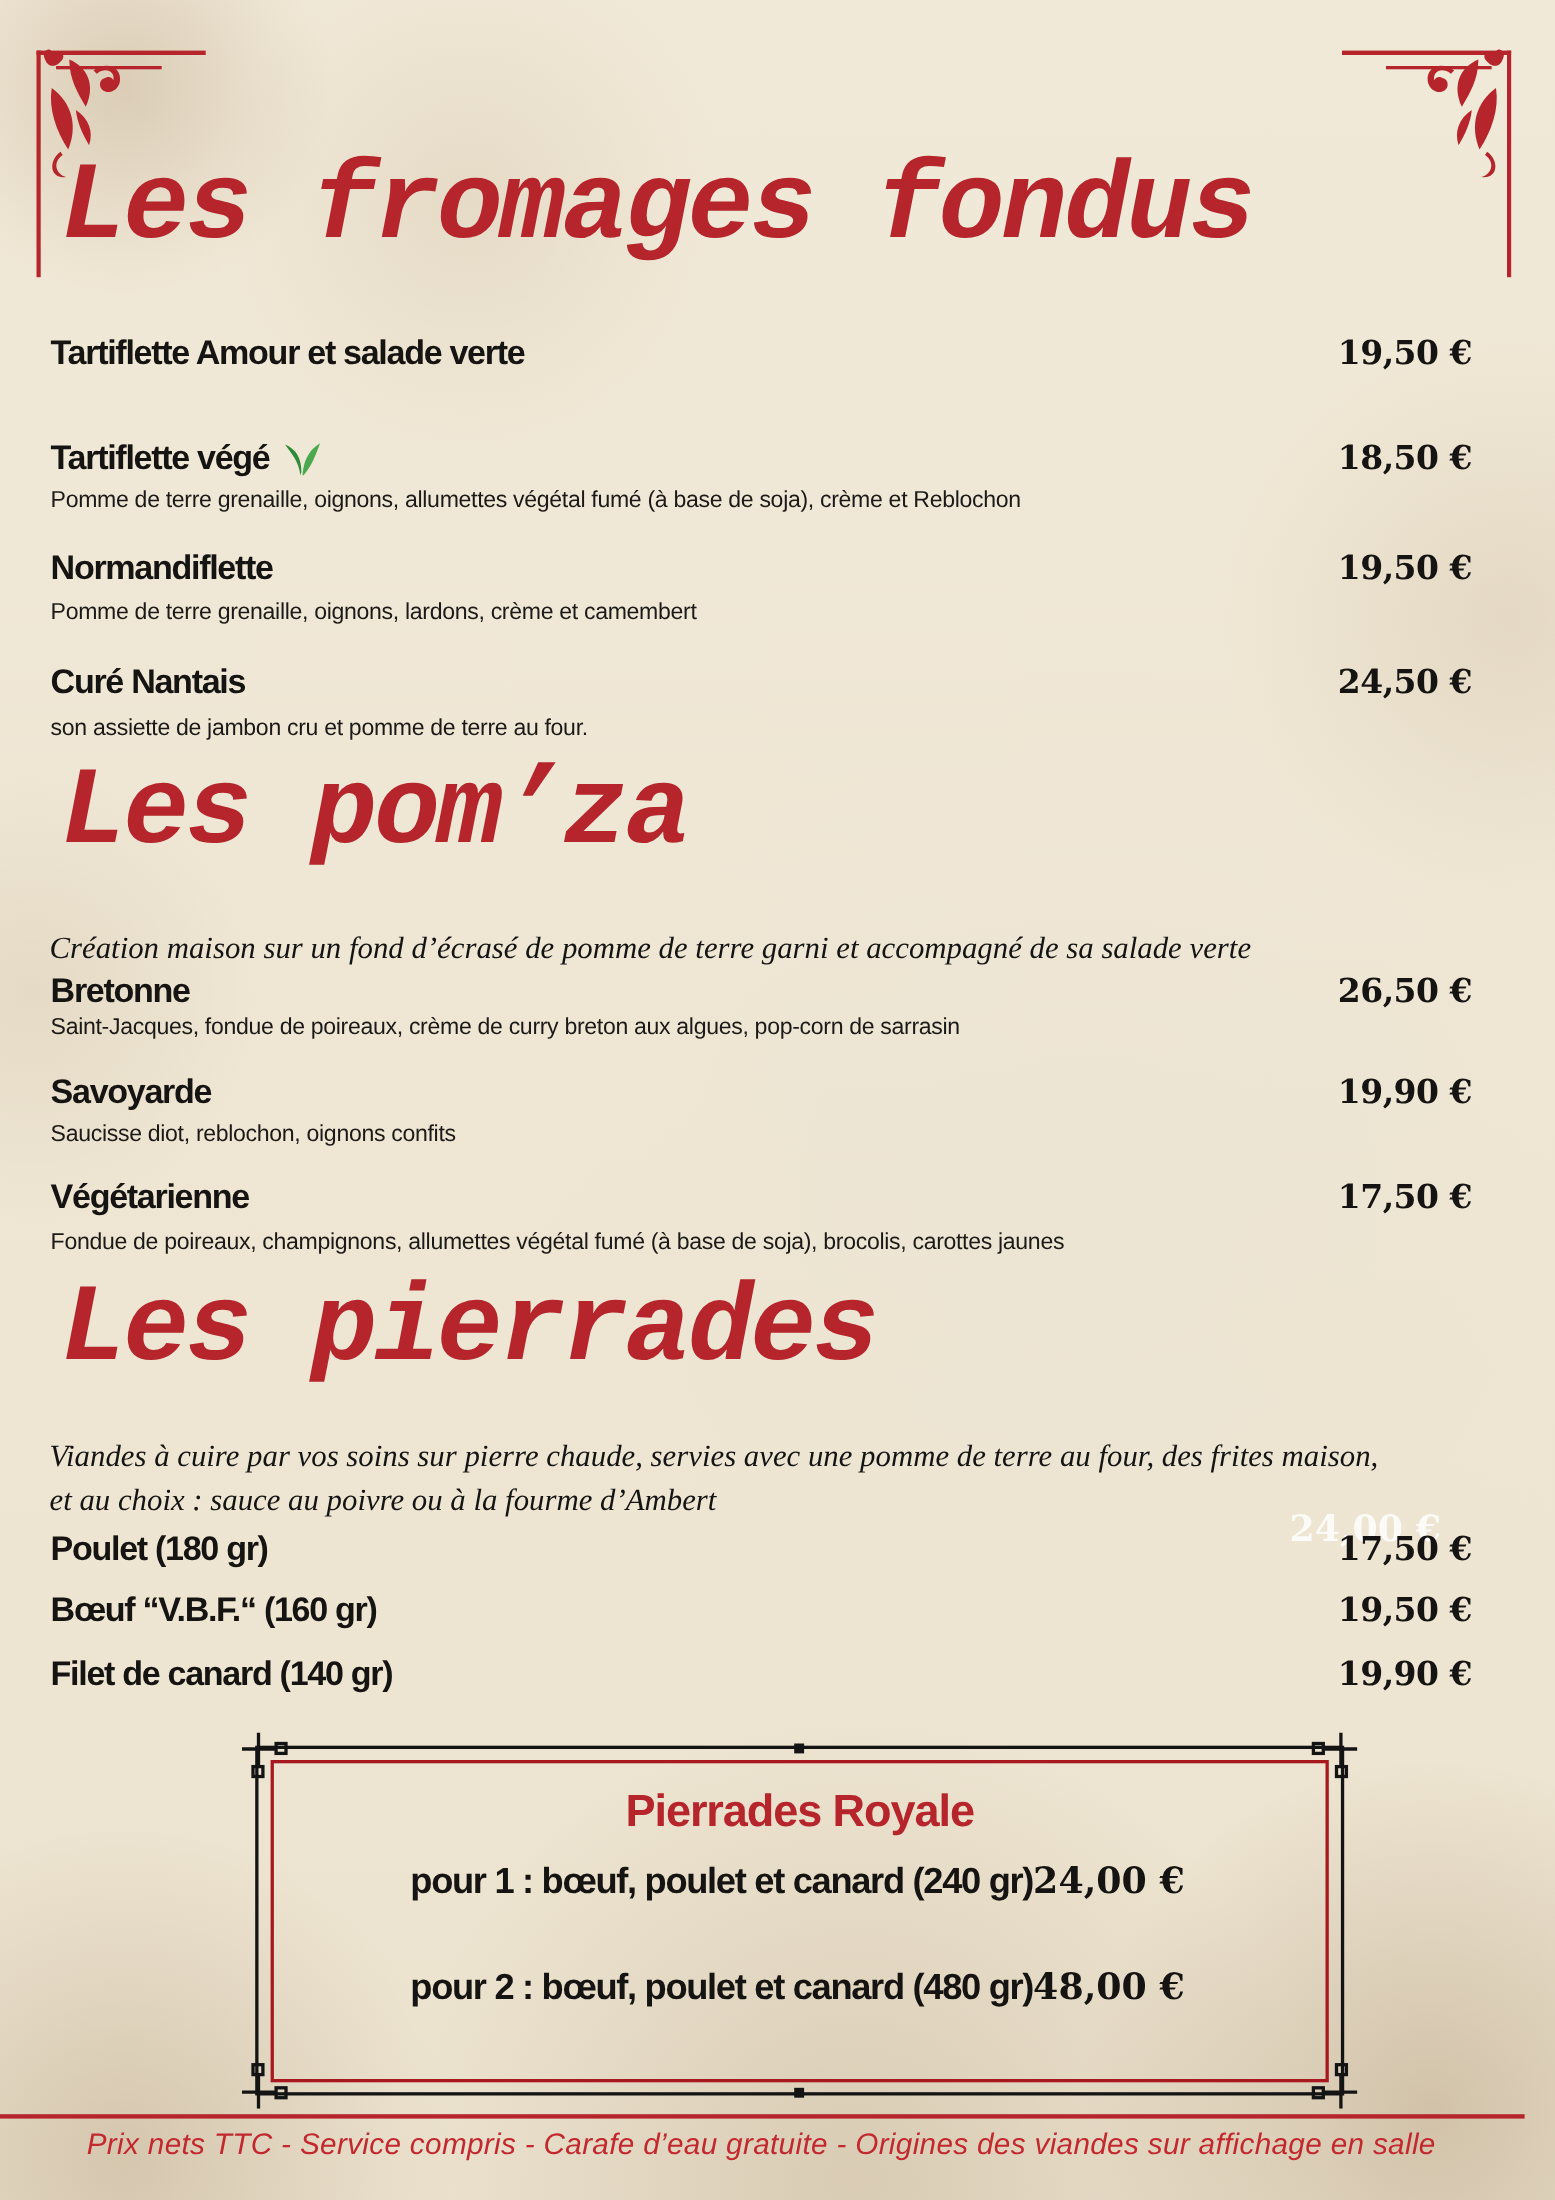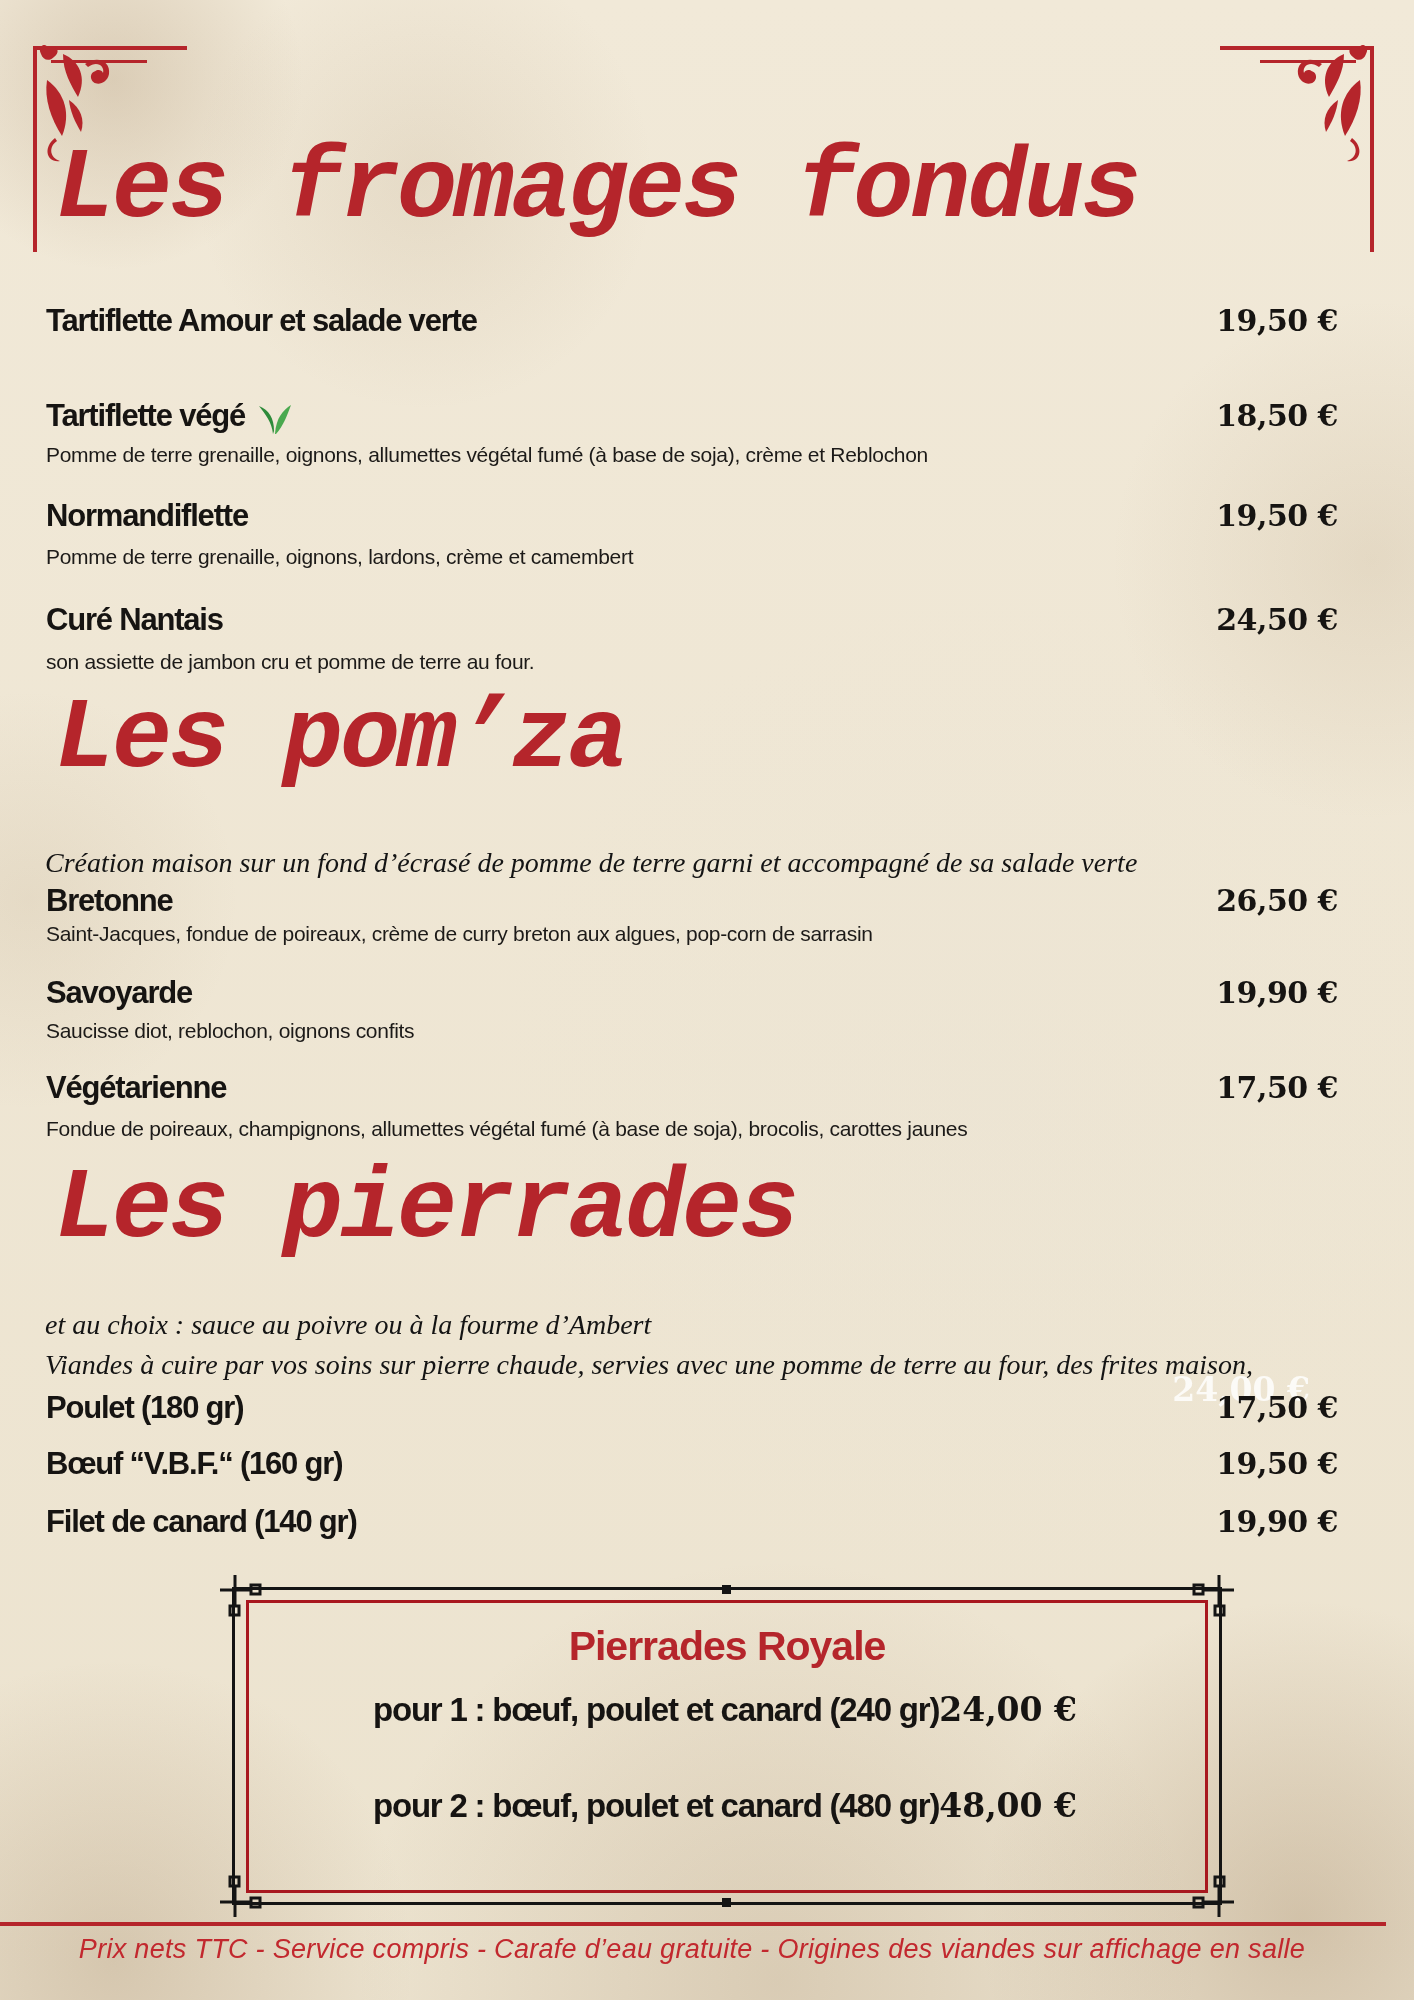"Tartiflette Amour et salade verte" .item-name { align-items: flex-end -> center }
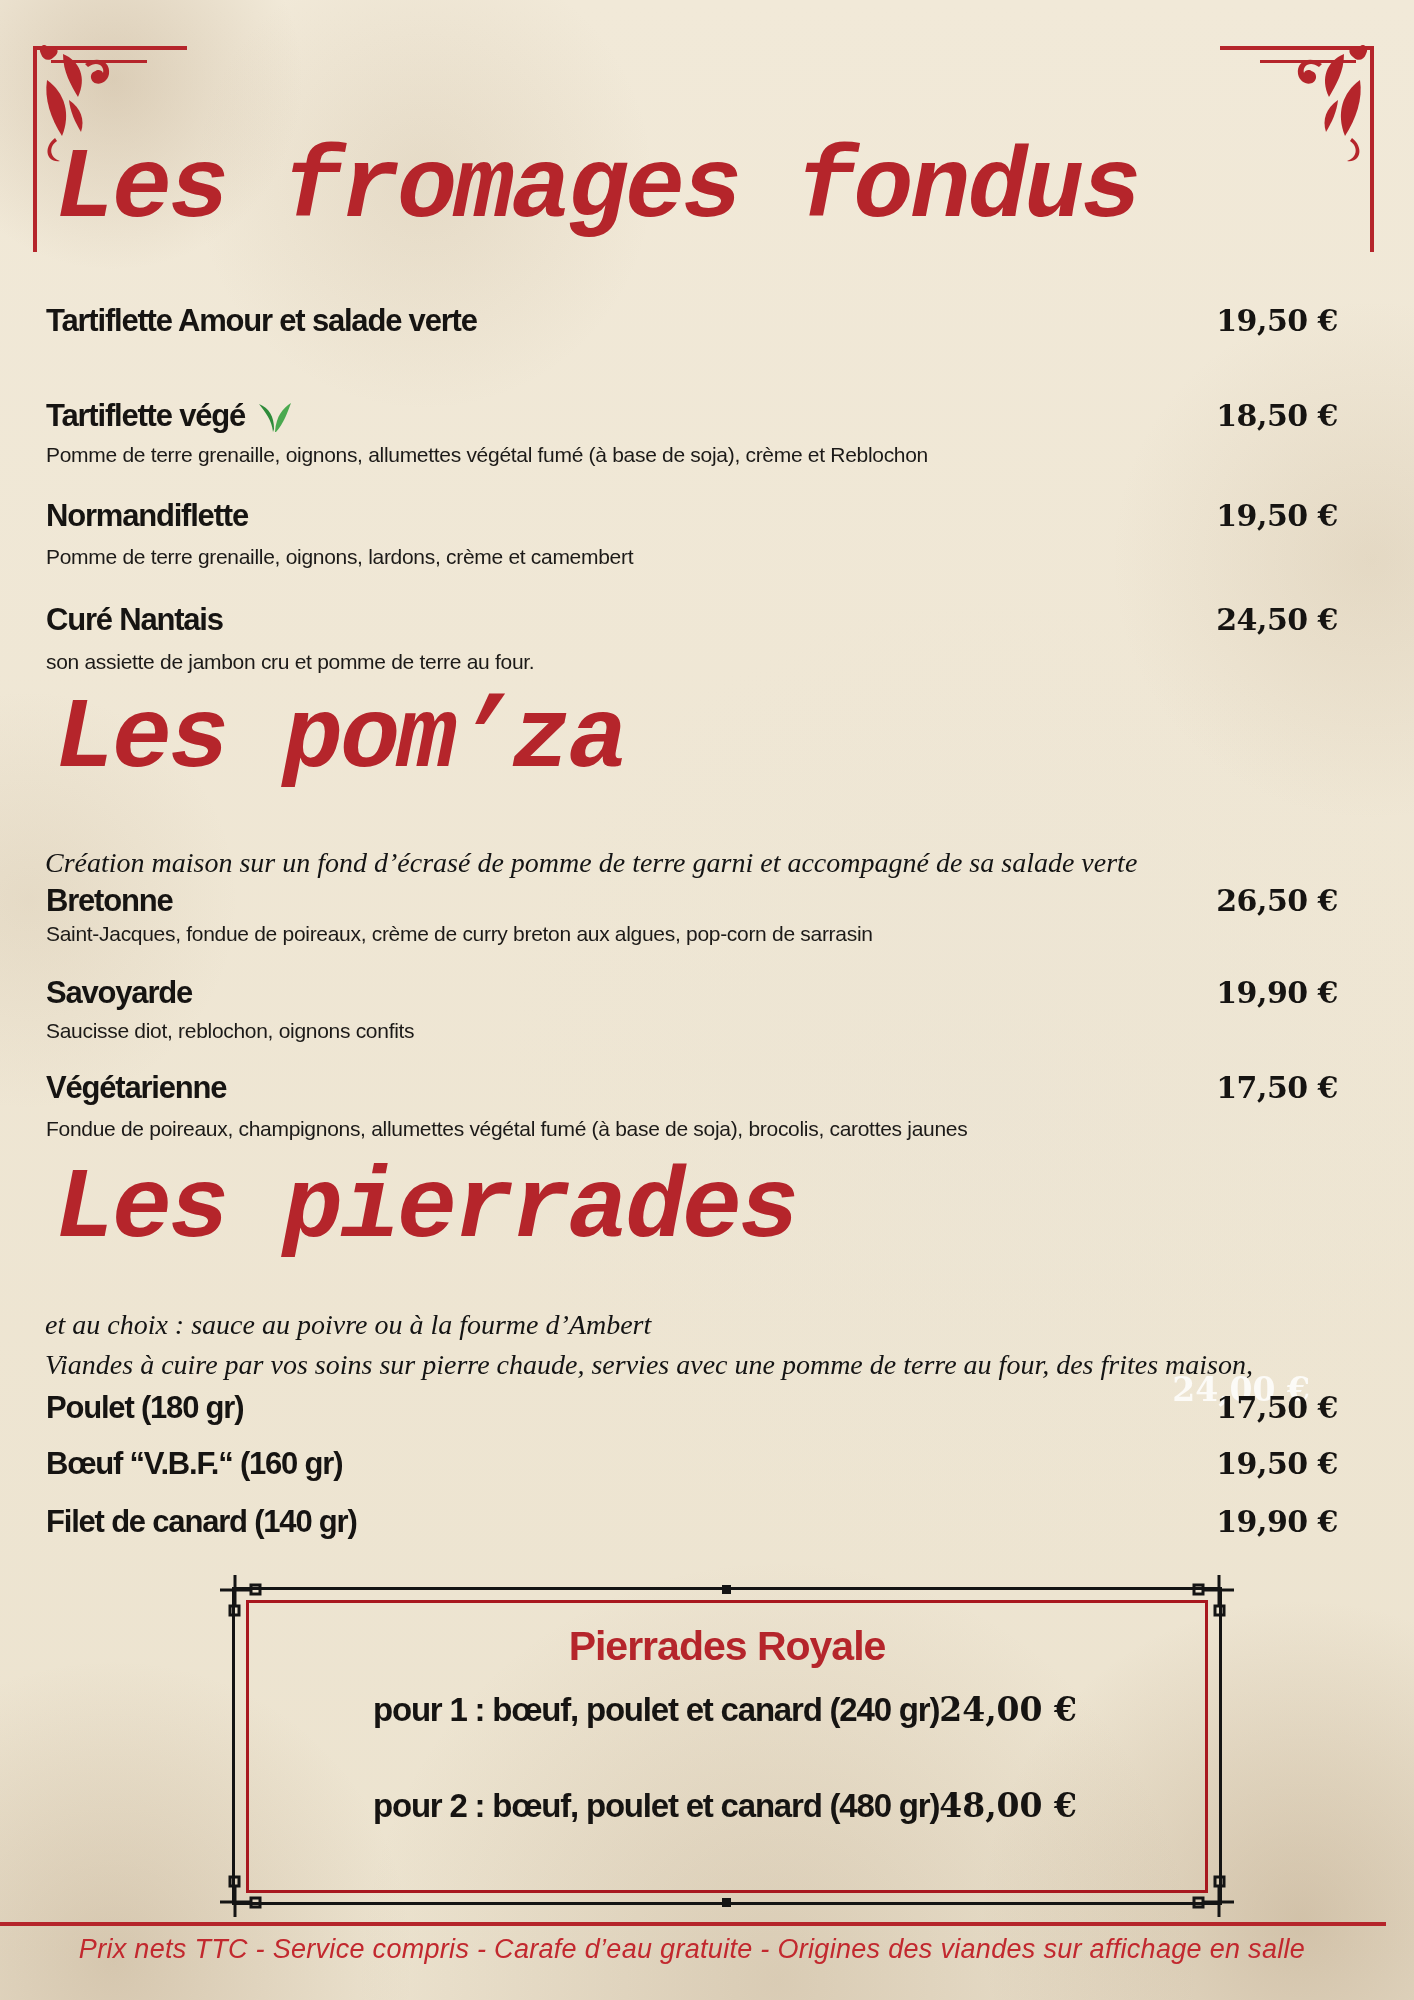"et au choix : sauce" div { order: before "Viandes à cuire par vos" -> after "Viandes à cuire par vos" }
